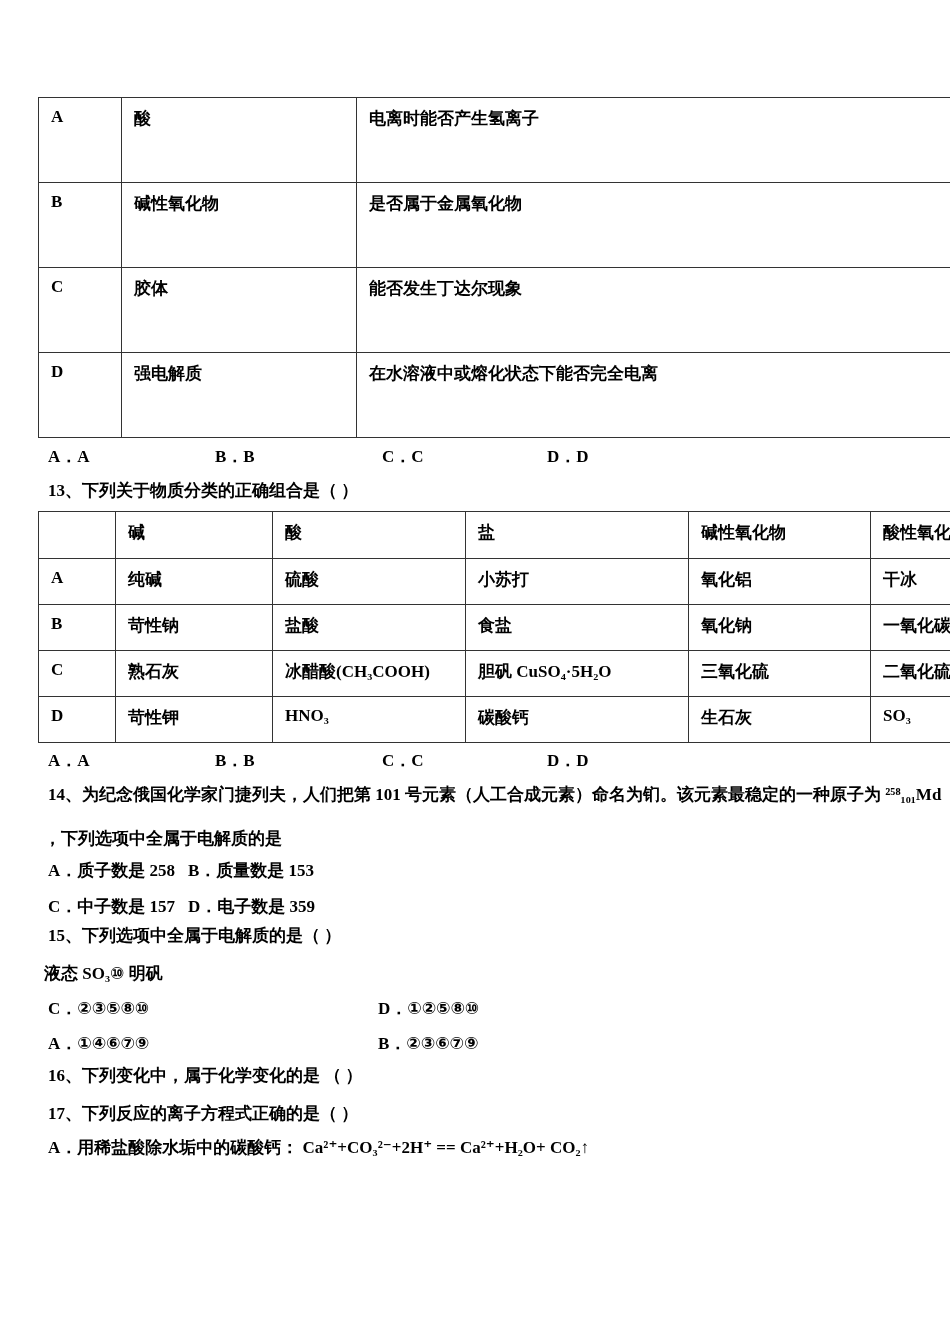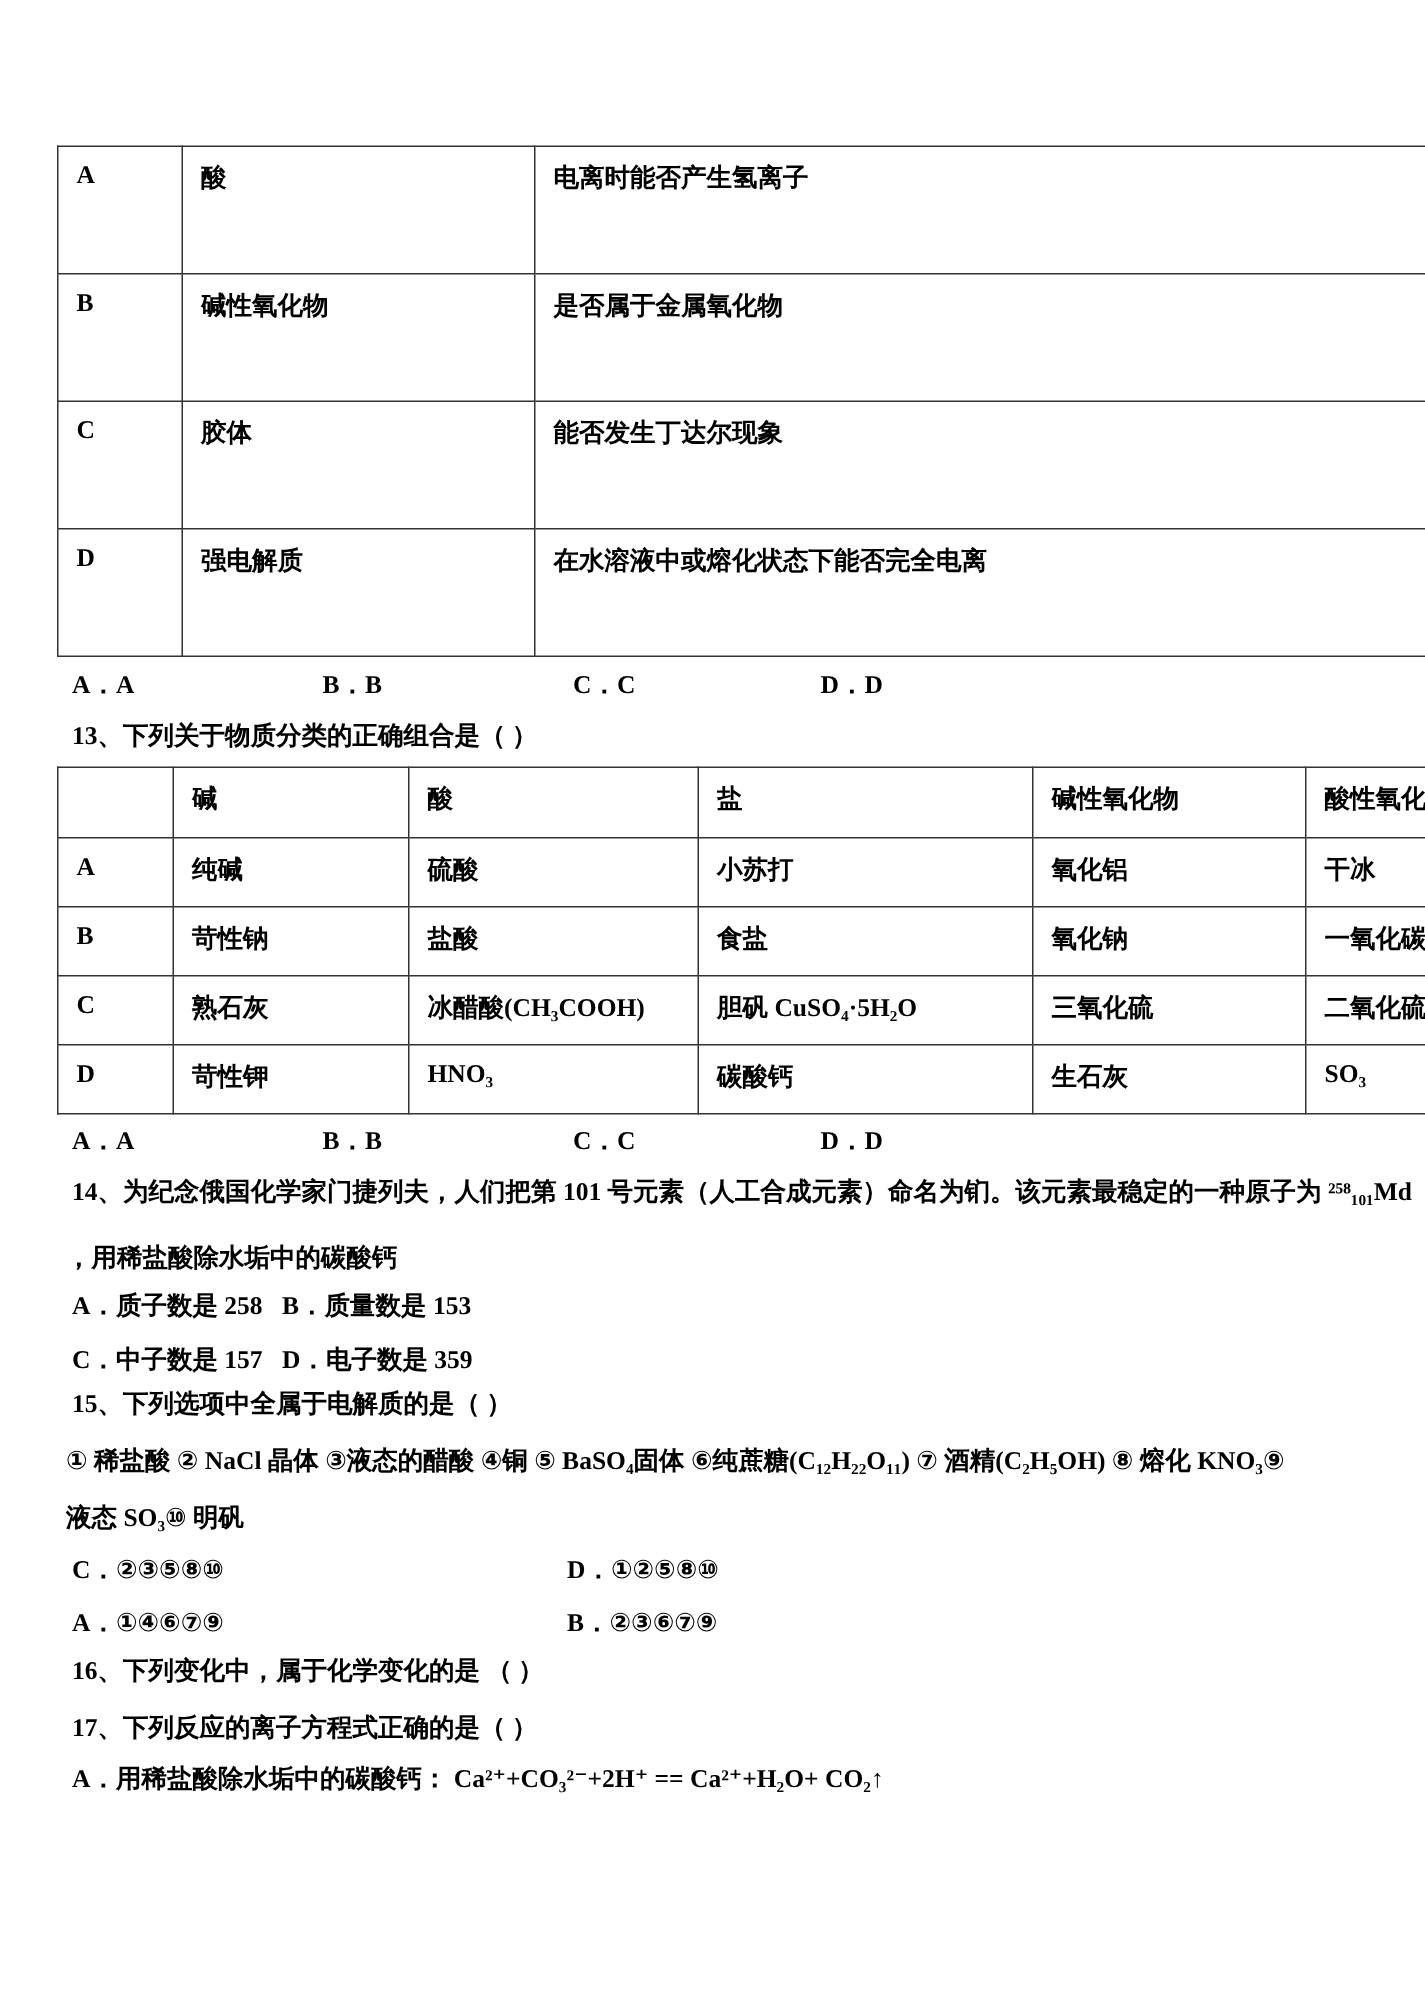"，用稀盐酸除水垢中的碳酸钙" div.line { text: 用稀盐酸除水垢中的碳酸钙 -> 下列选项中全属于电解质的是 }
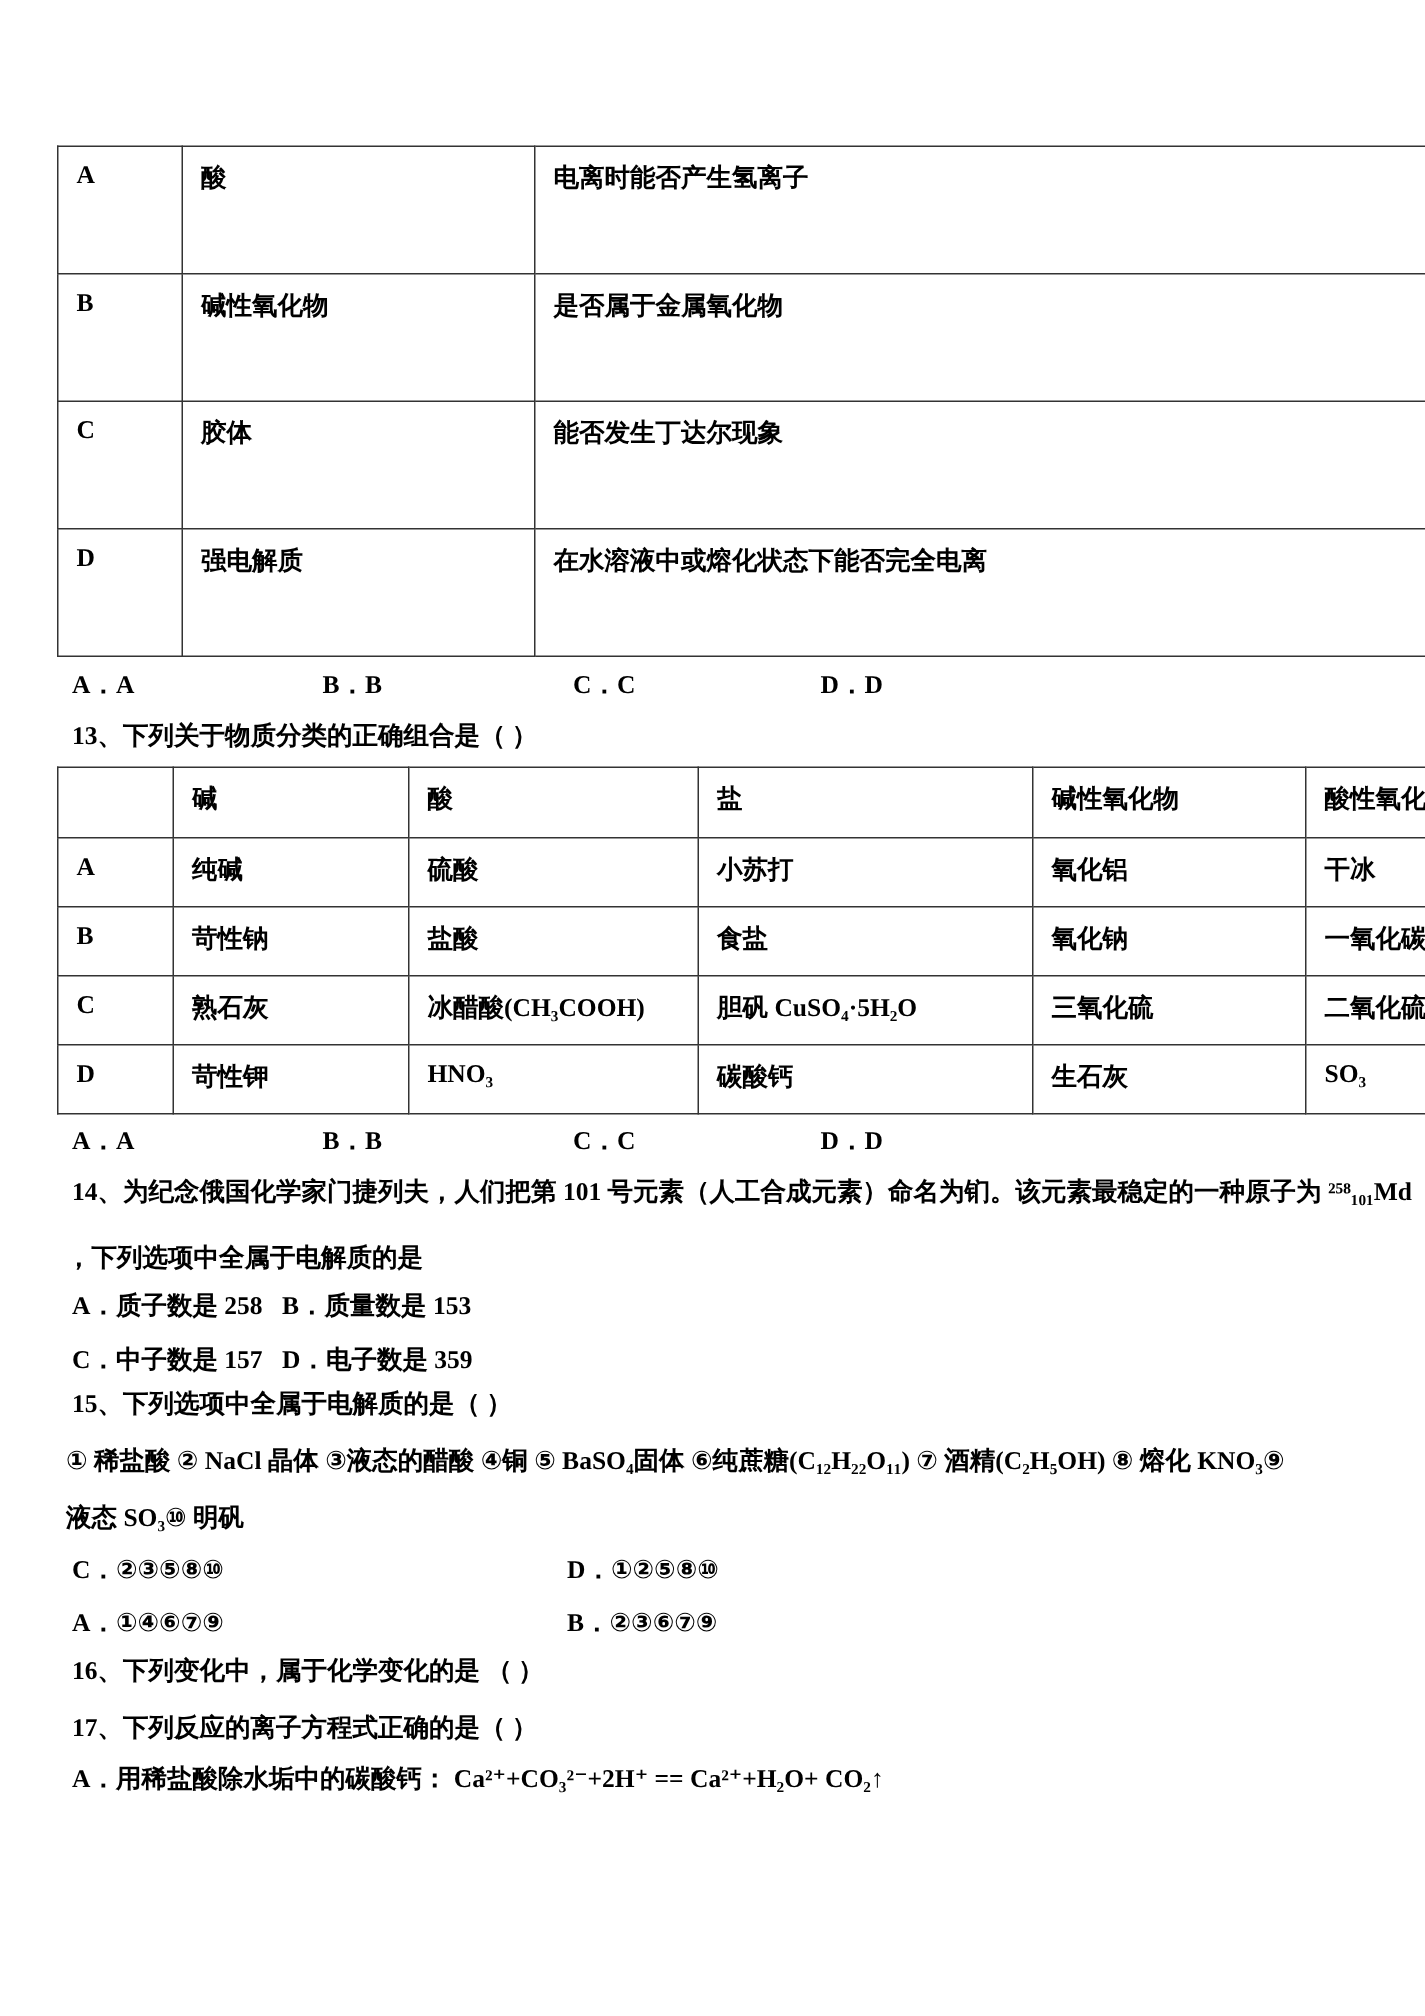"① 稀盐酸 ② NaCl 晶体" div.line { html: <div>① 稀盐酸 ② NaCl 晶体 ③液态的醋酸 ④铜 ⑤ BaSO₄固体 ⑥纯蔗糖(C₁₂H₂₂O₁₁) ⑦ 酒精(C₂H₅OH) ⑧ 熔化 KNO₃⑨</div> -> none }
